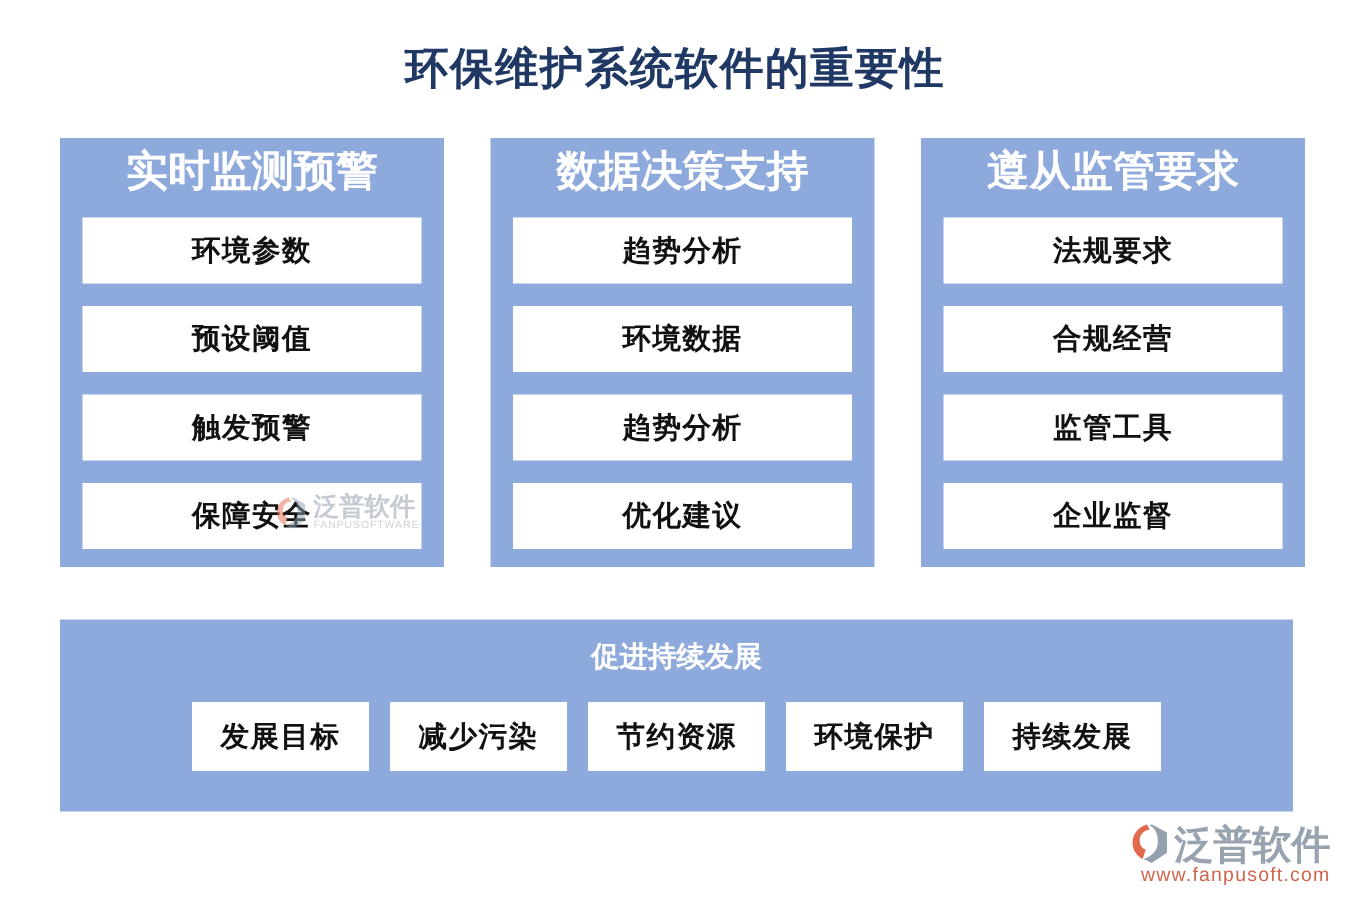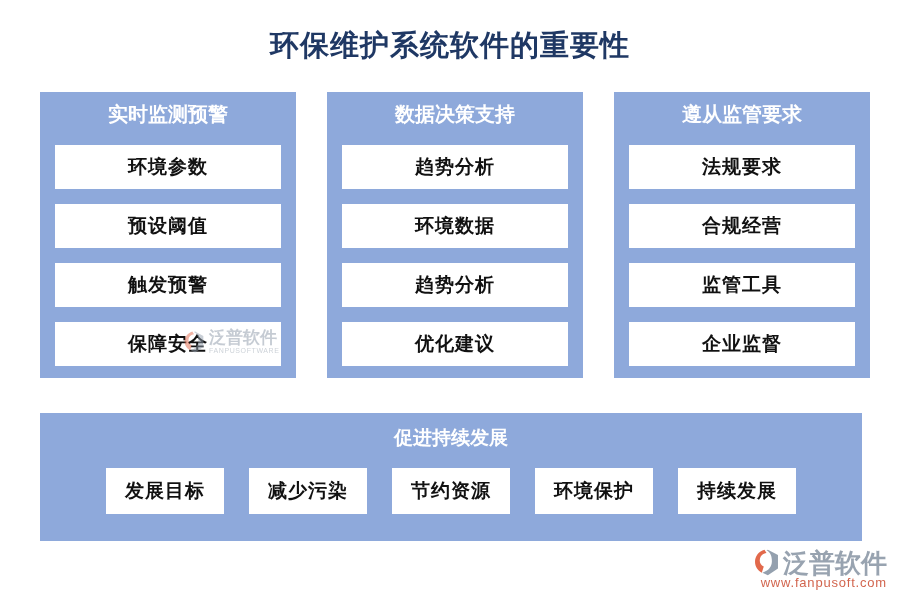"实时监测预警" .col-header { font-size: 20px -> 28px }
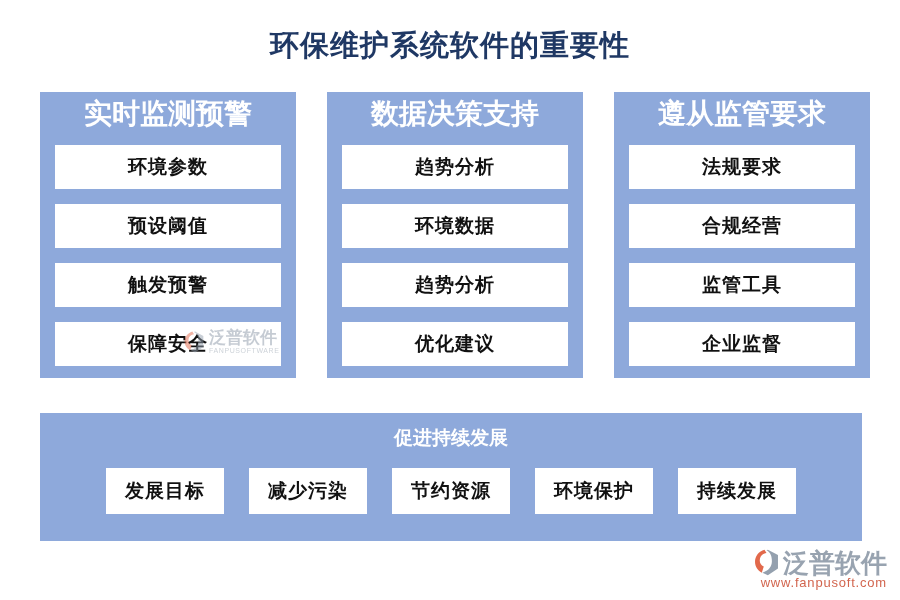"发展目标" .bottom-items { gap: 25px -> 14px }
